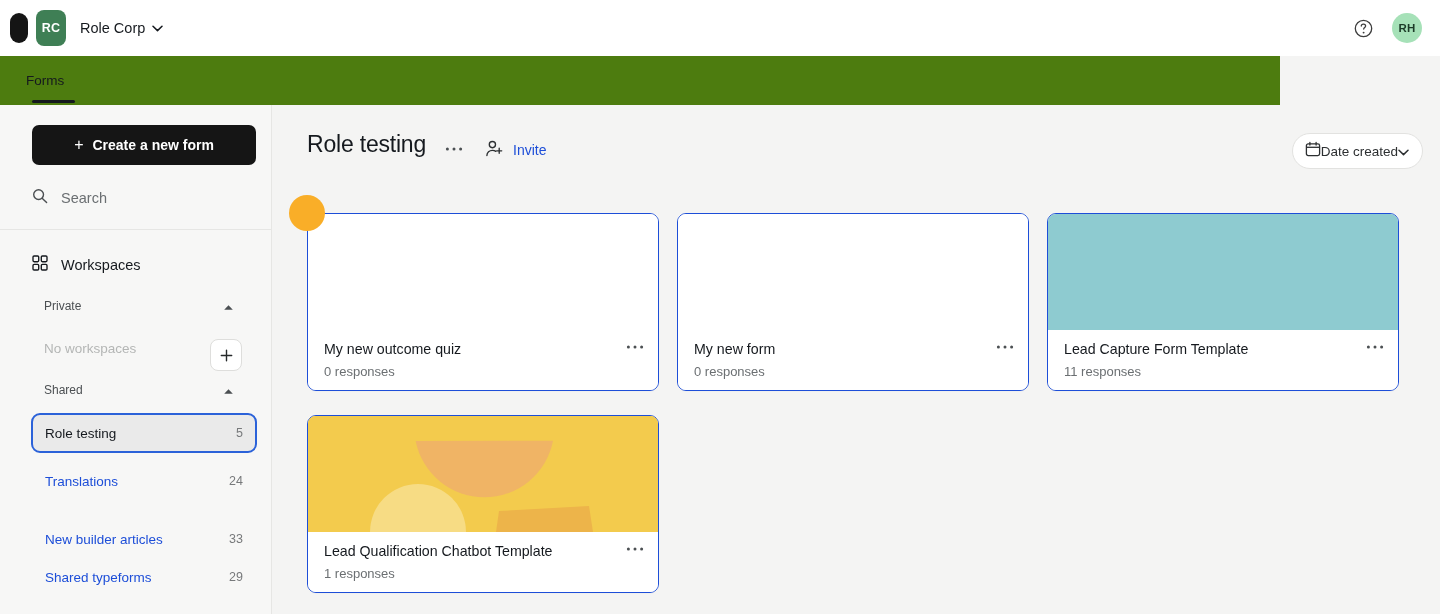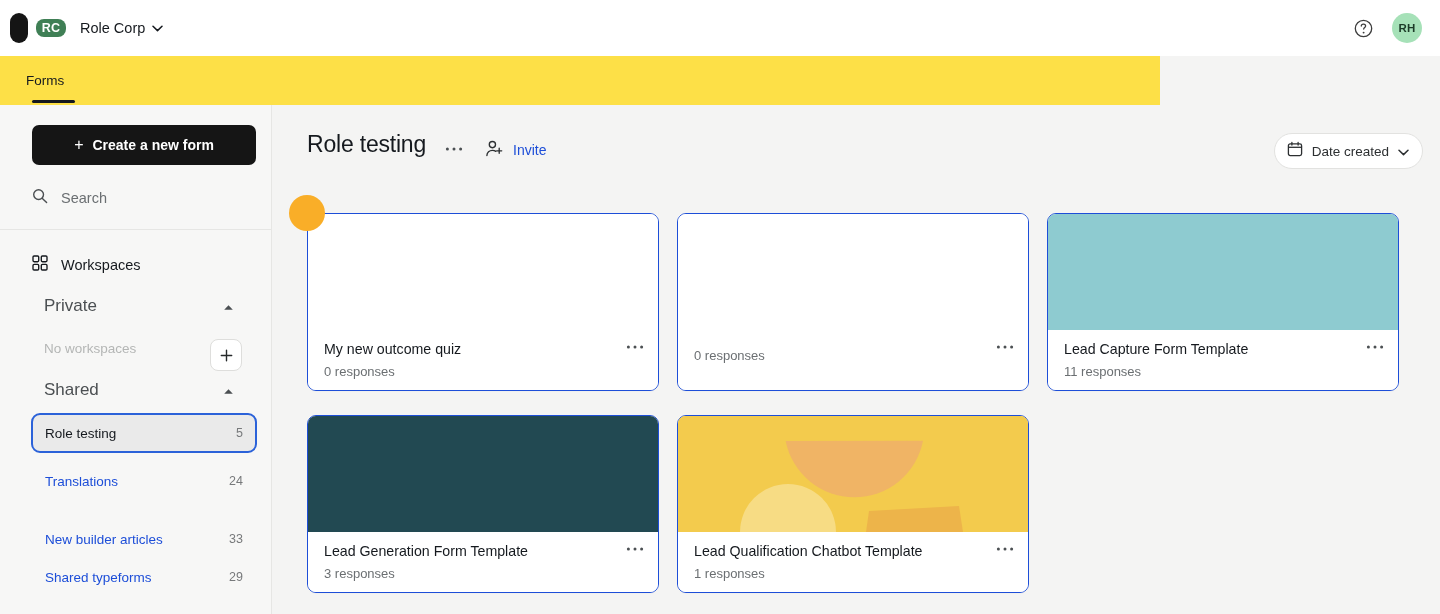"RC" .org-avatar { height: 18px -> 36px }
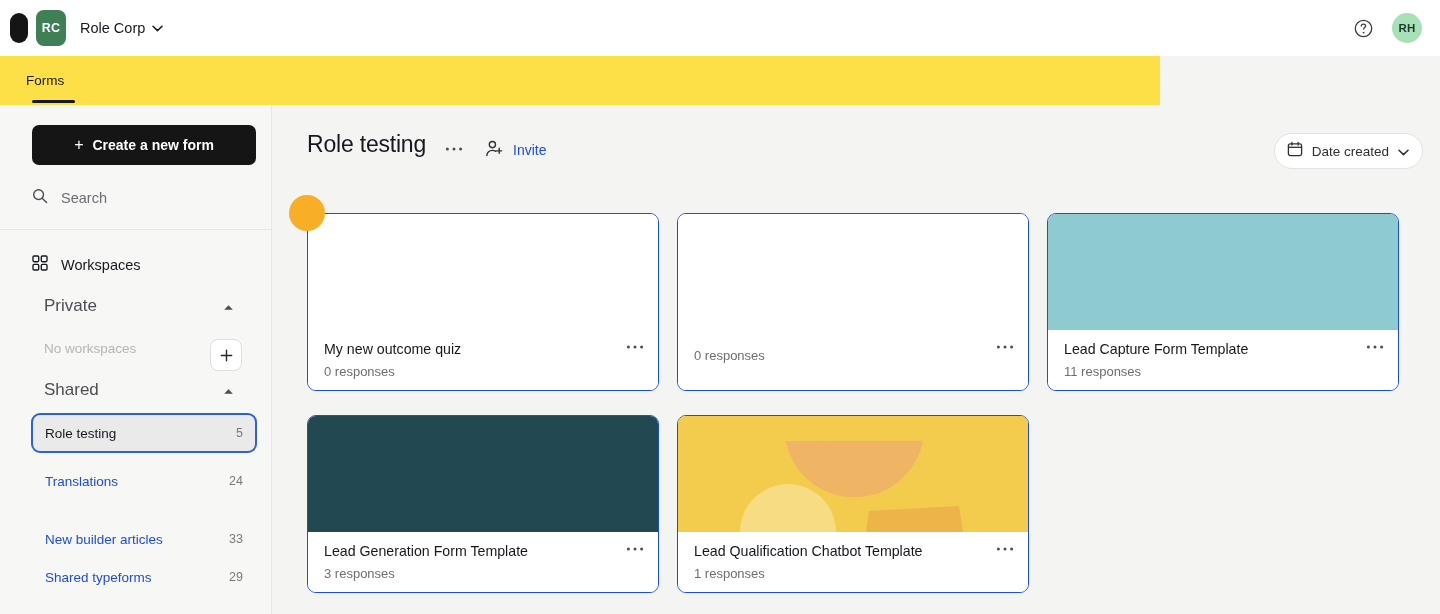"Forms" .tabstrip { background: #fde047 -> #4d7c0f; width: 1160px -> 1280px }
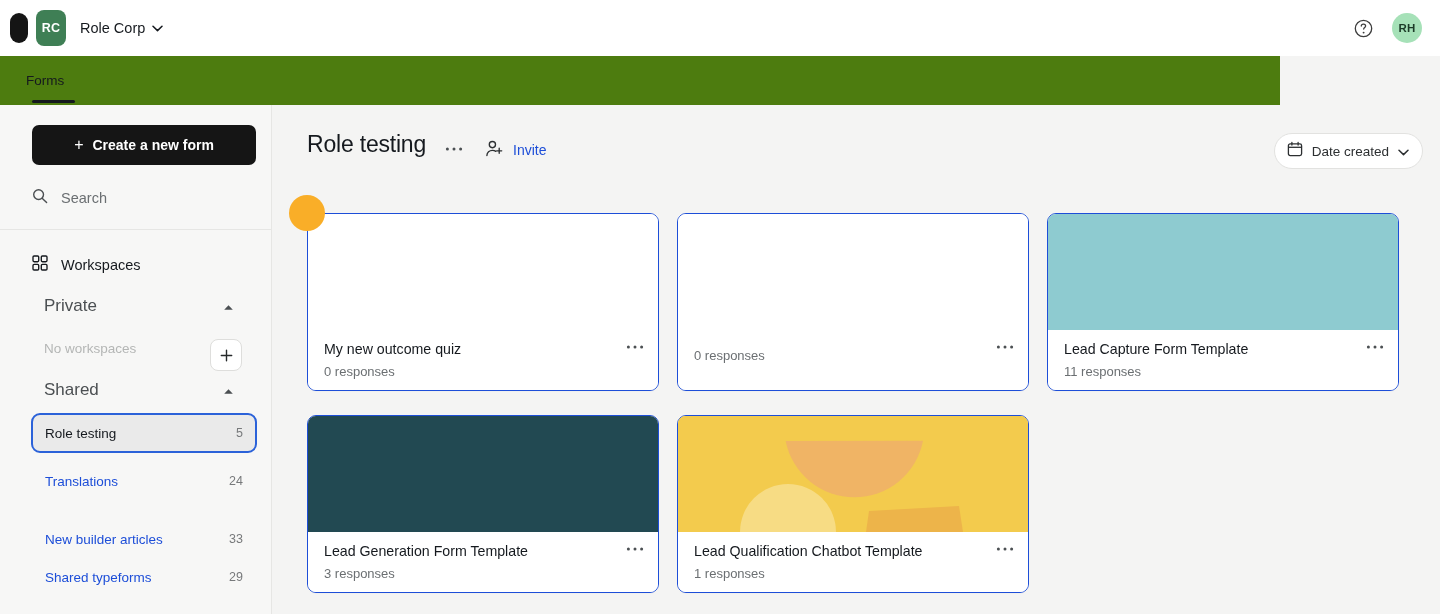"Date created" .sort-btn { gap: 9px -> none }
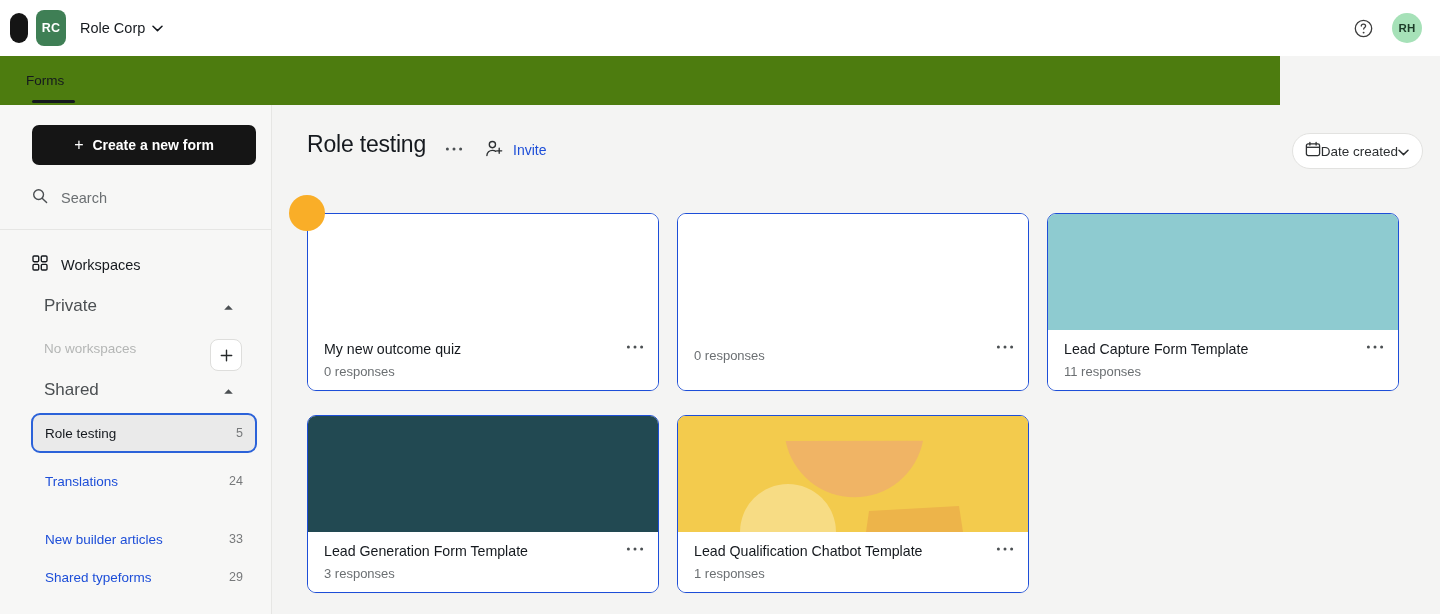"Private" .group-header .g-label { font-size: 17px -> 12px }
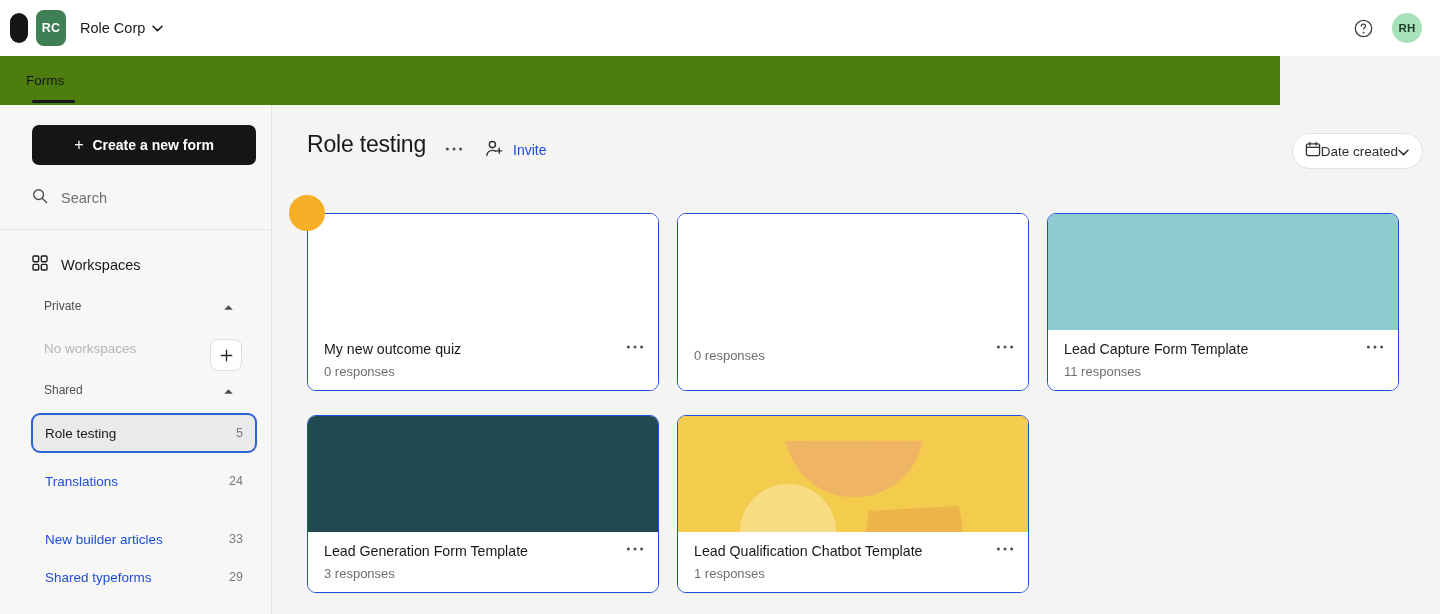"My new form" div.card-title { html: none -> <div>My new form</div> }
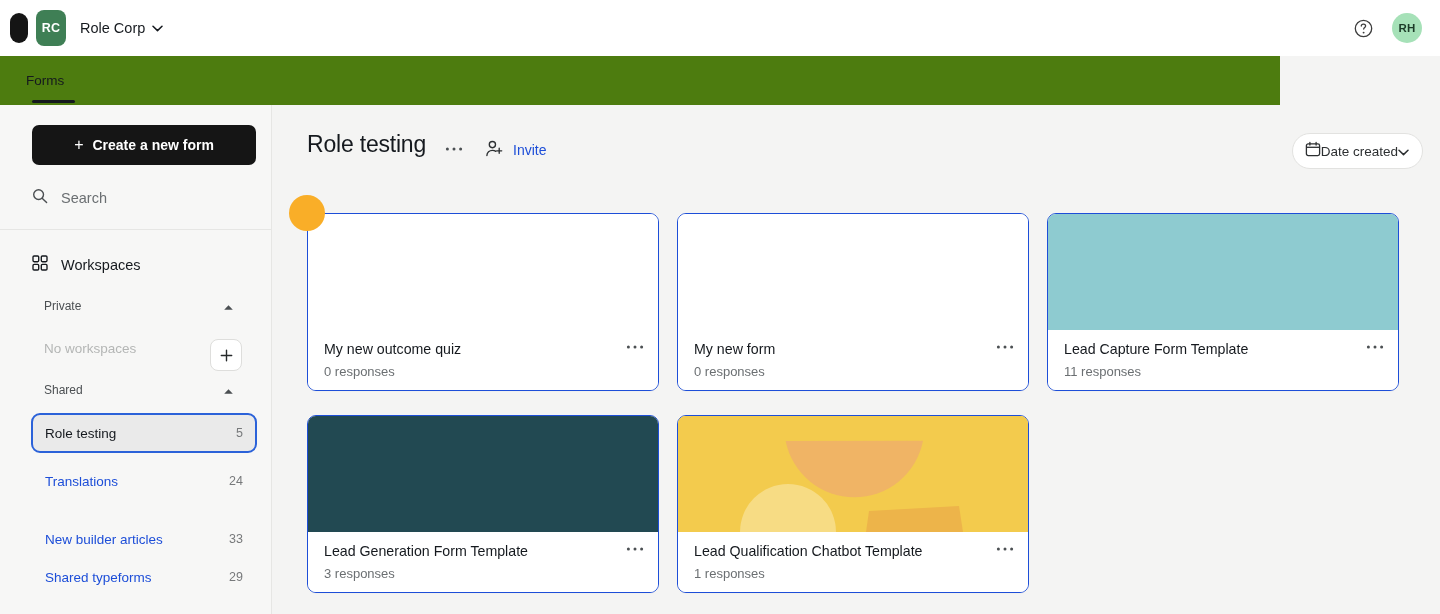"Lead Generation Form Template" div.card { html: <div> <div></div> <div> <div>Lead Generation Form Template</div> <div>3 responses</div> </div> <div> <svg> <circle></circle> <circle></circle> <circle></circle> </svg> </div> </div> -> none }
